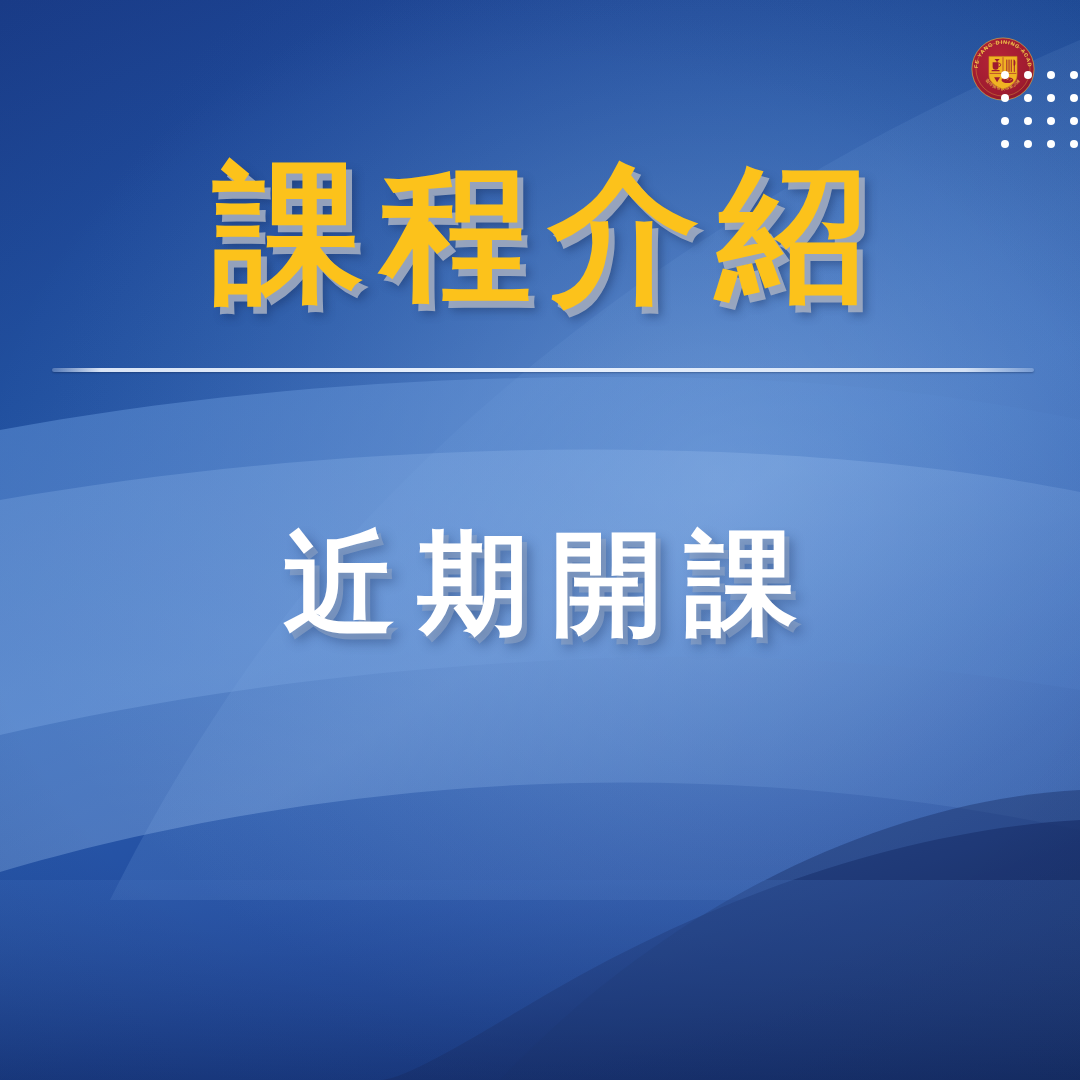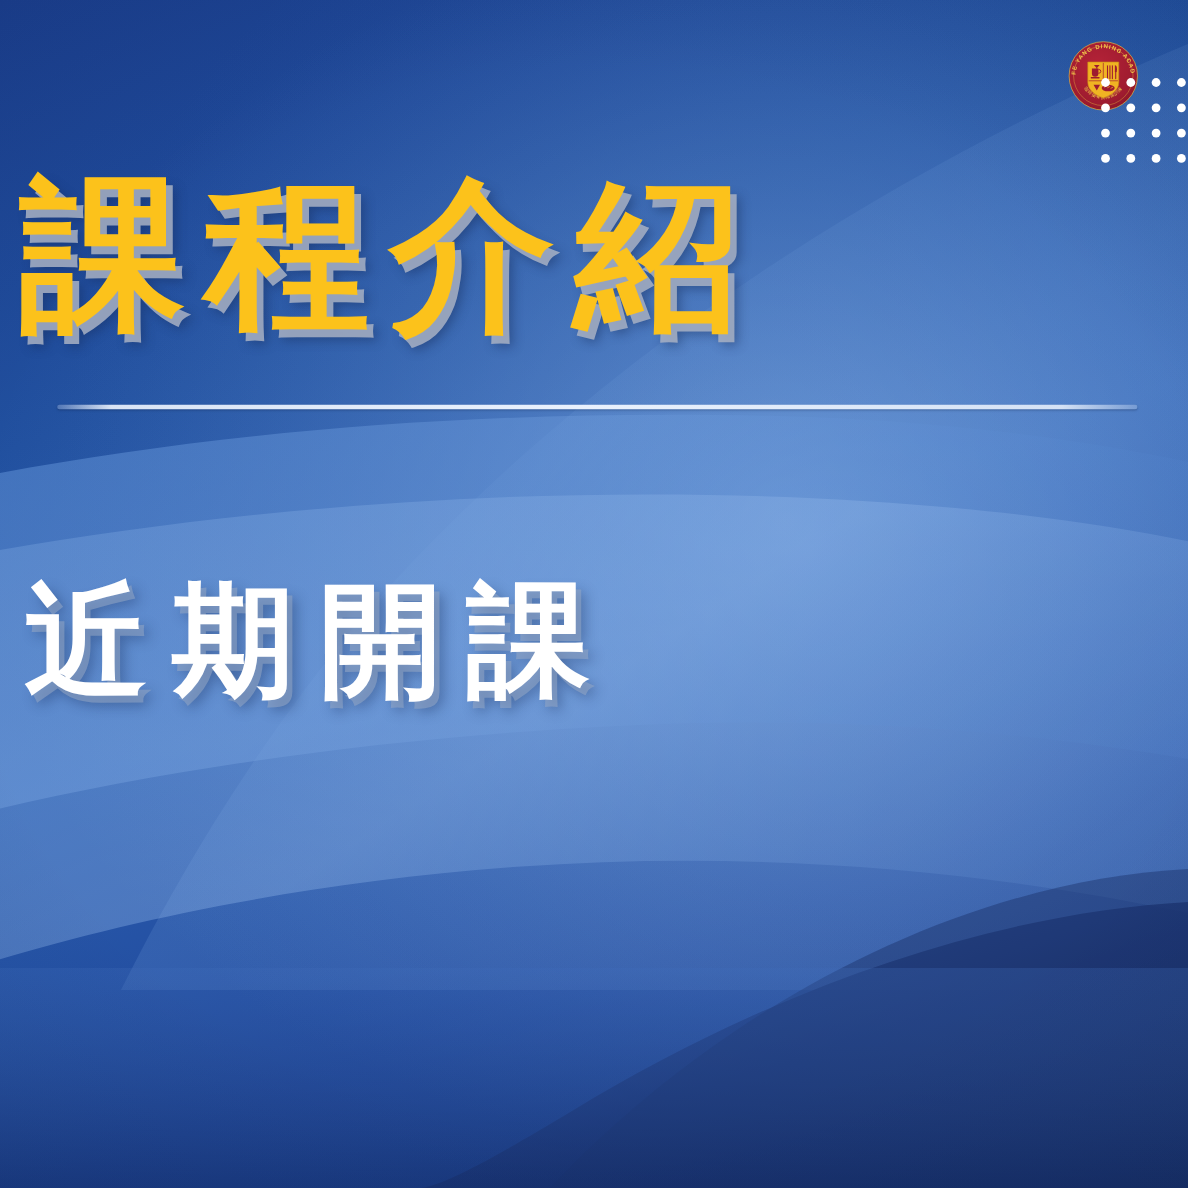"課程介紹" .title-wrap { text-align: left -> center }
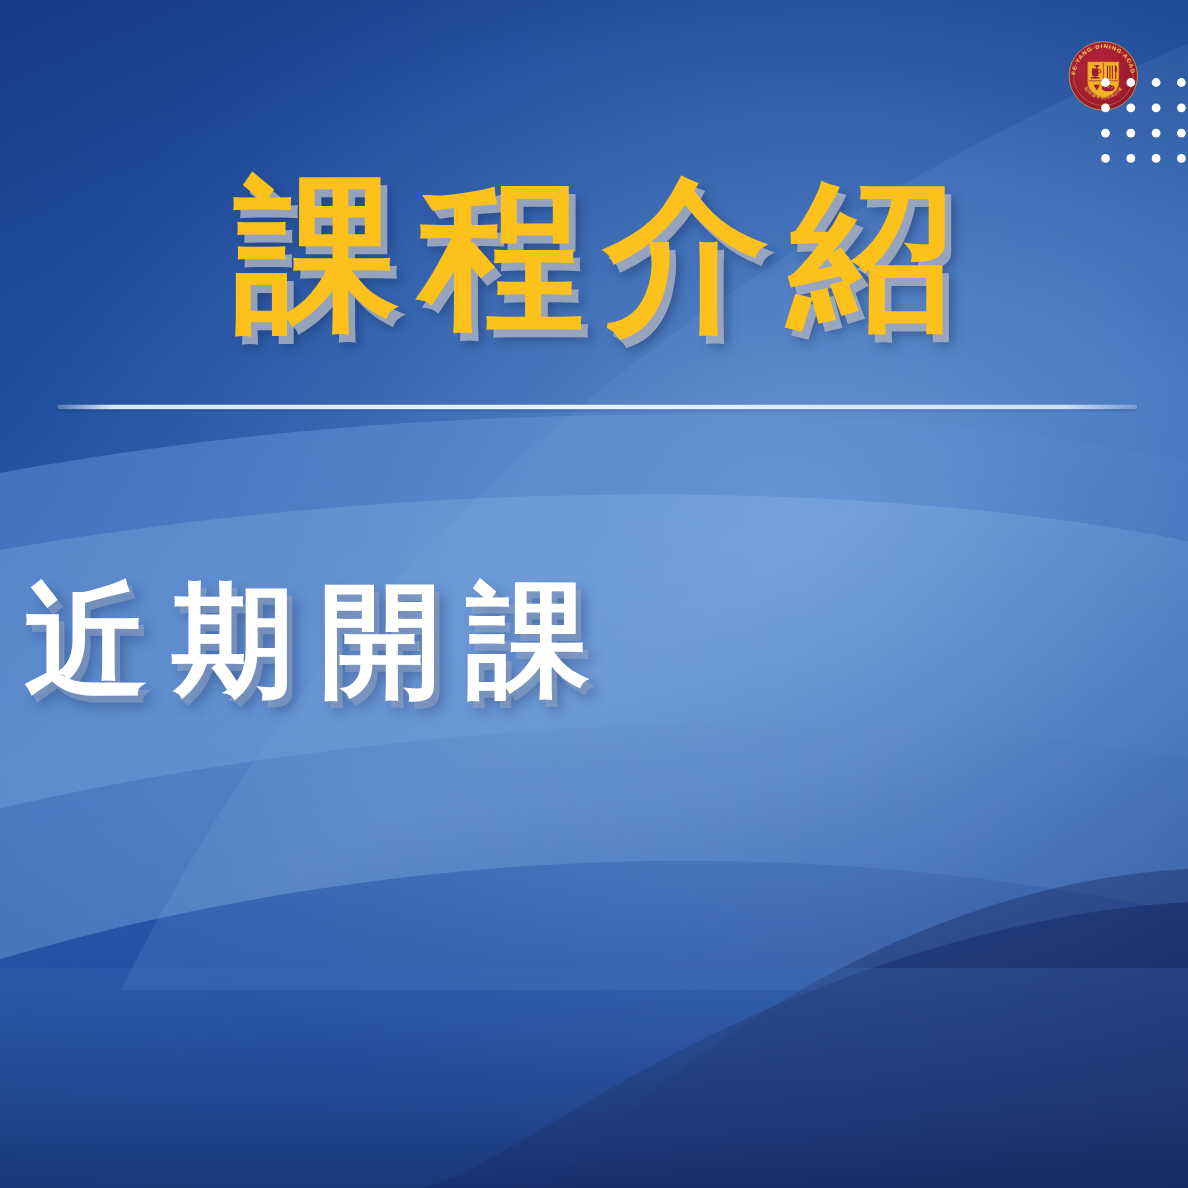"近期開課" .subtitle-wrap { text-align: left -> center }
